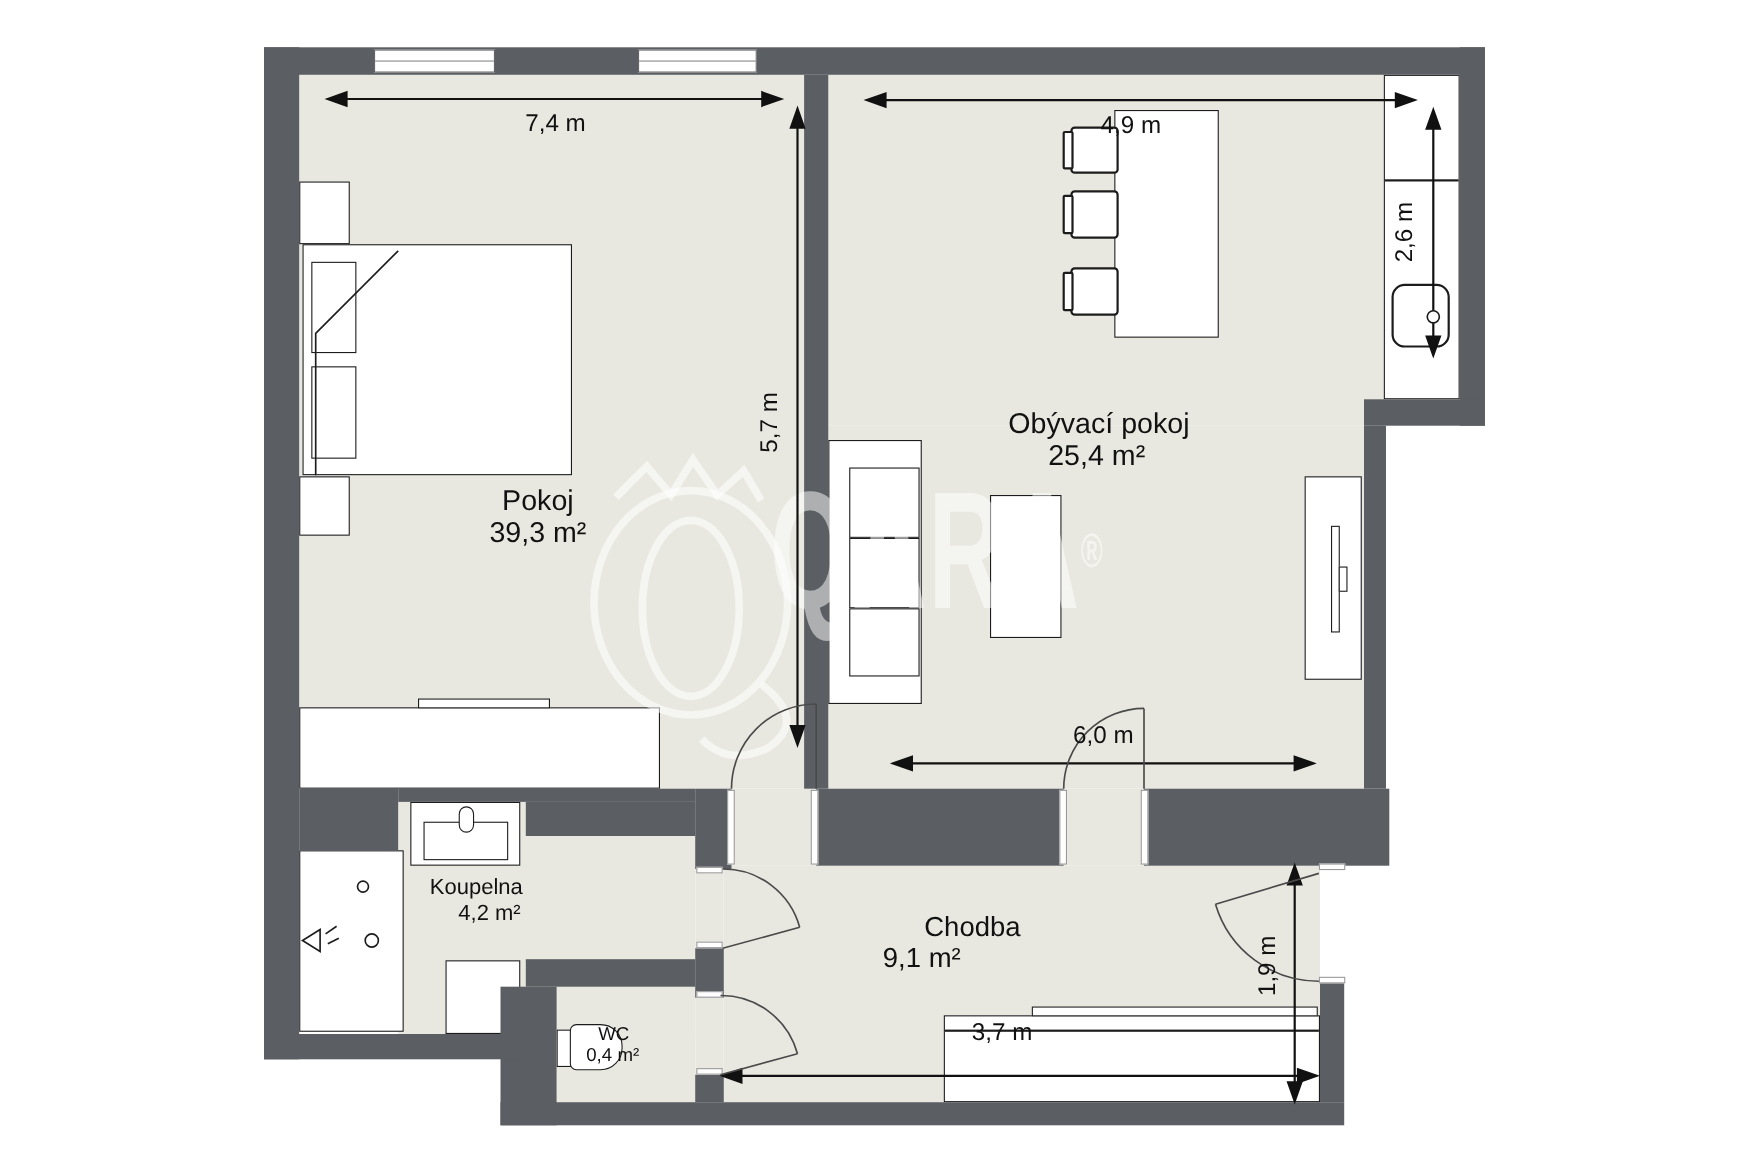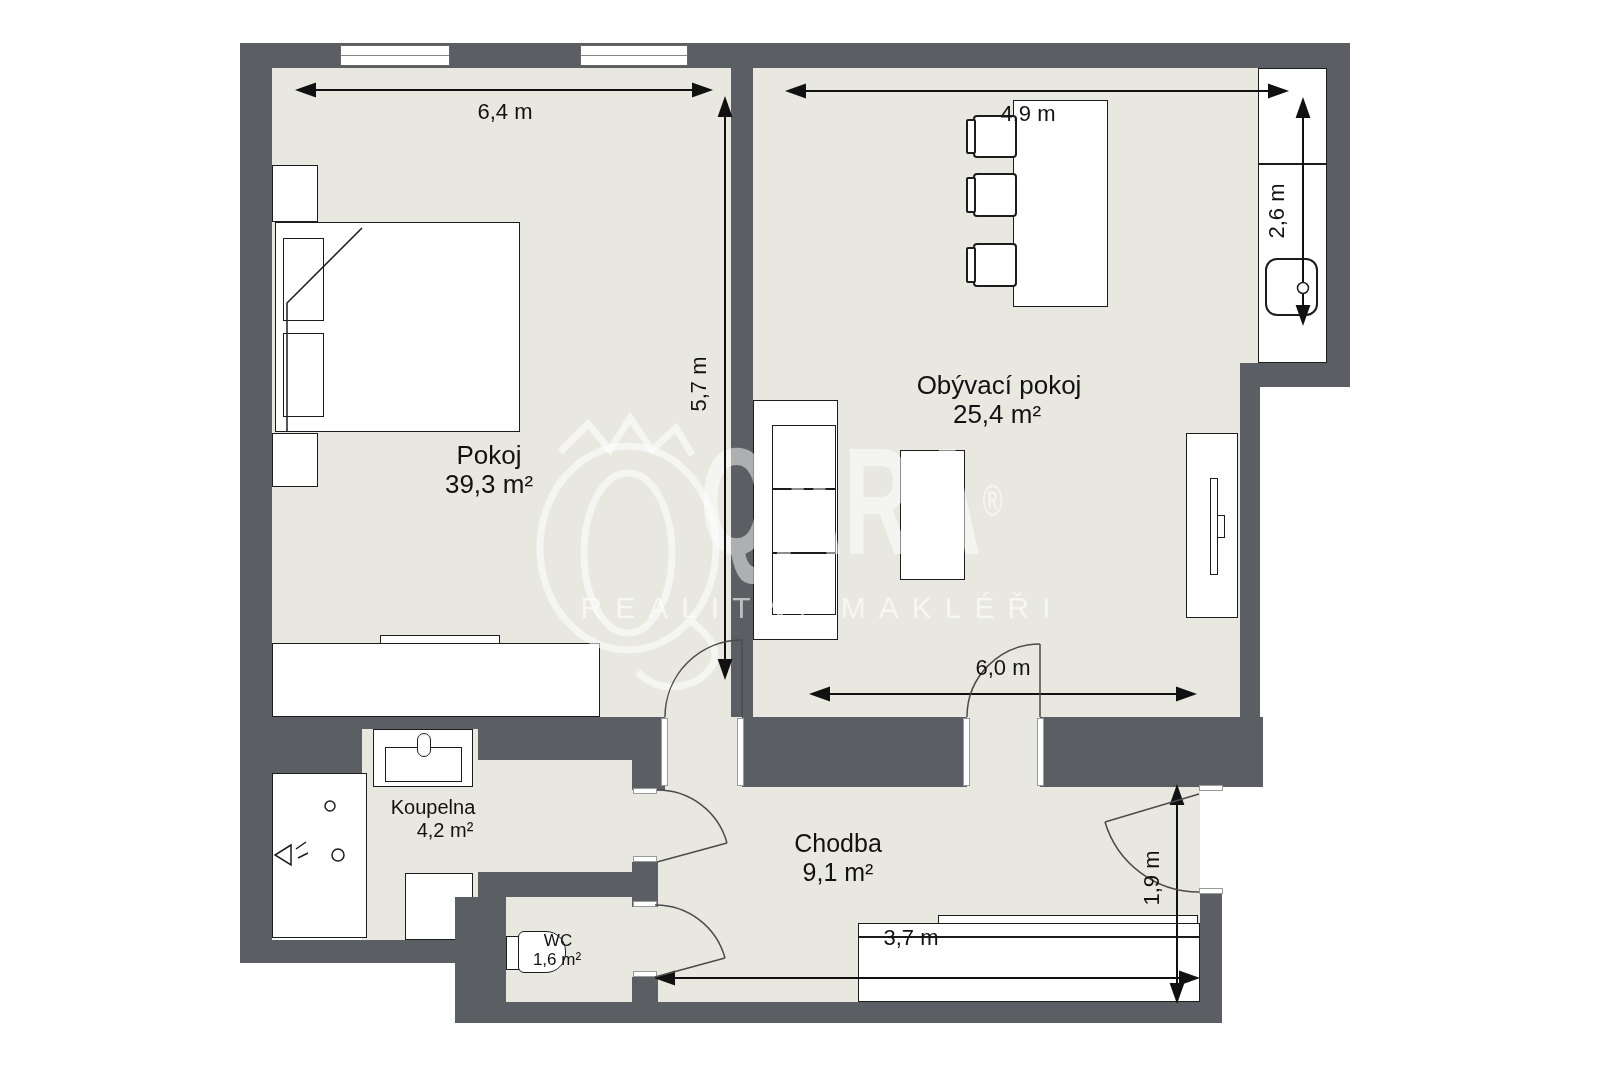"6,4 m" div.lbl { text: 6,4 -> 7,4 }
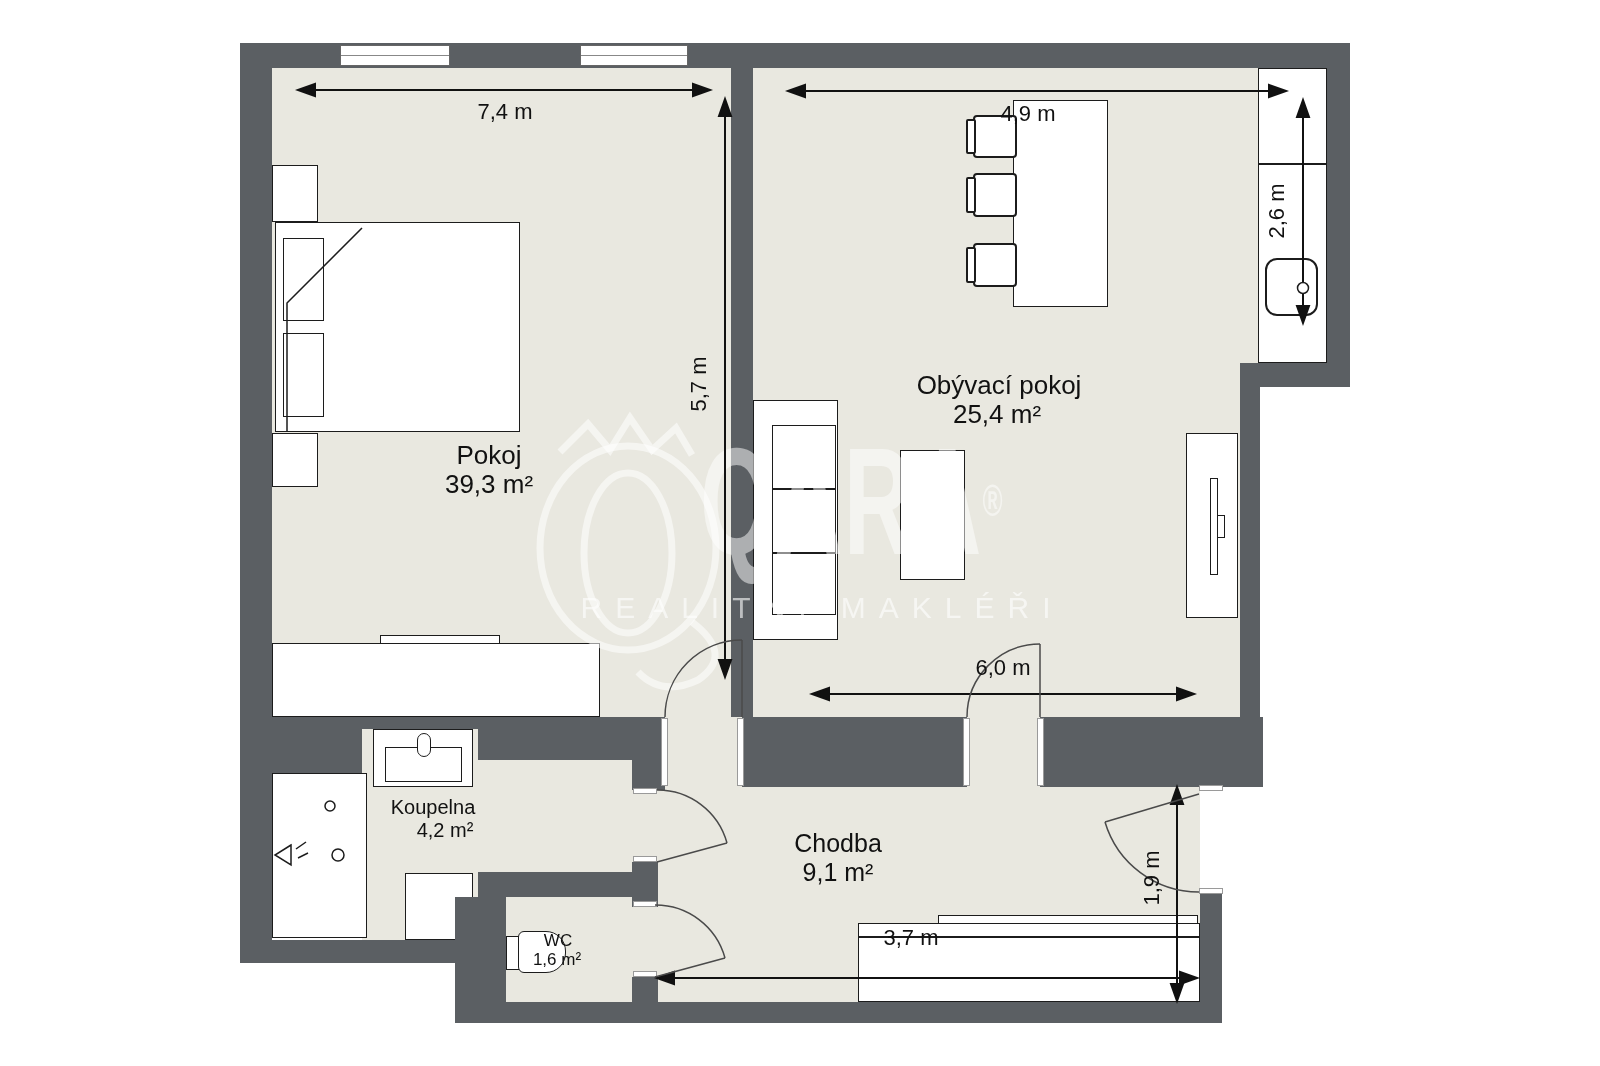"REALITNÍ MAKLÉŘI" div.wm-tagline { html: <div>REALITNÍ MAKLÉŘI</div> -> none }
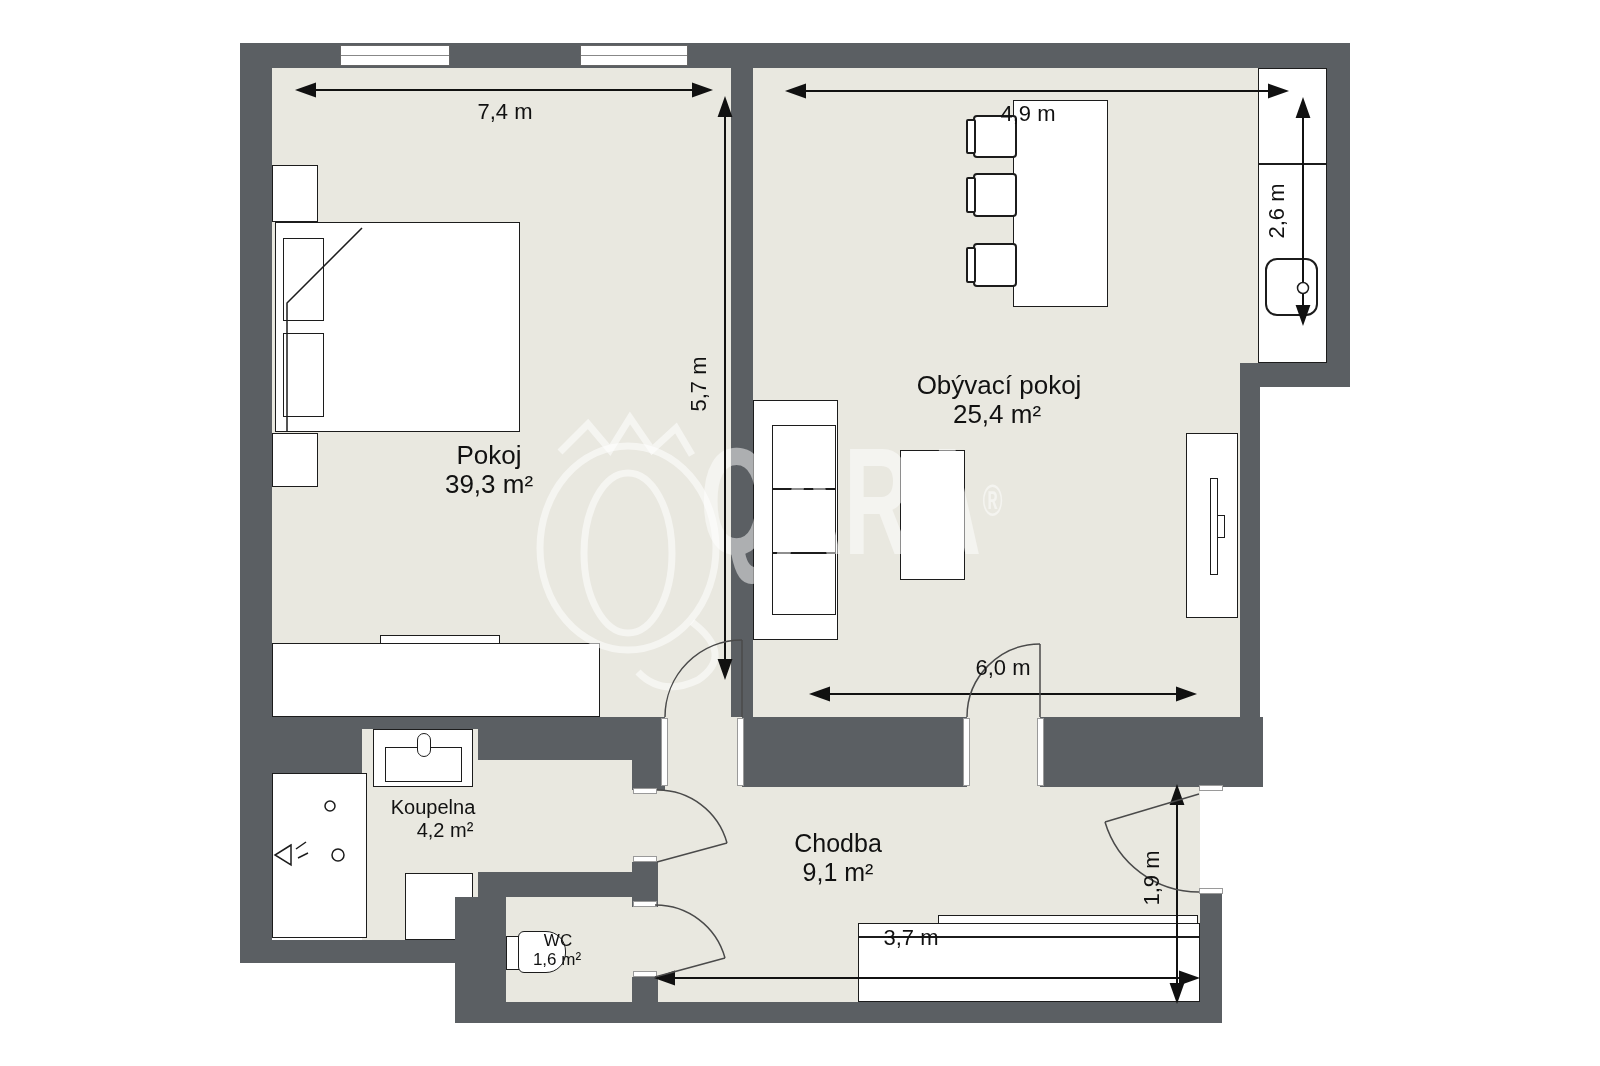"Chodba" div.lbl { left: 838px -> 884px }
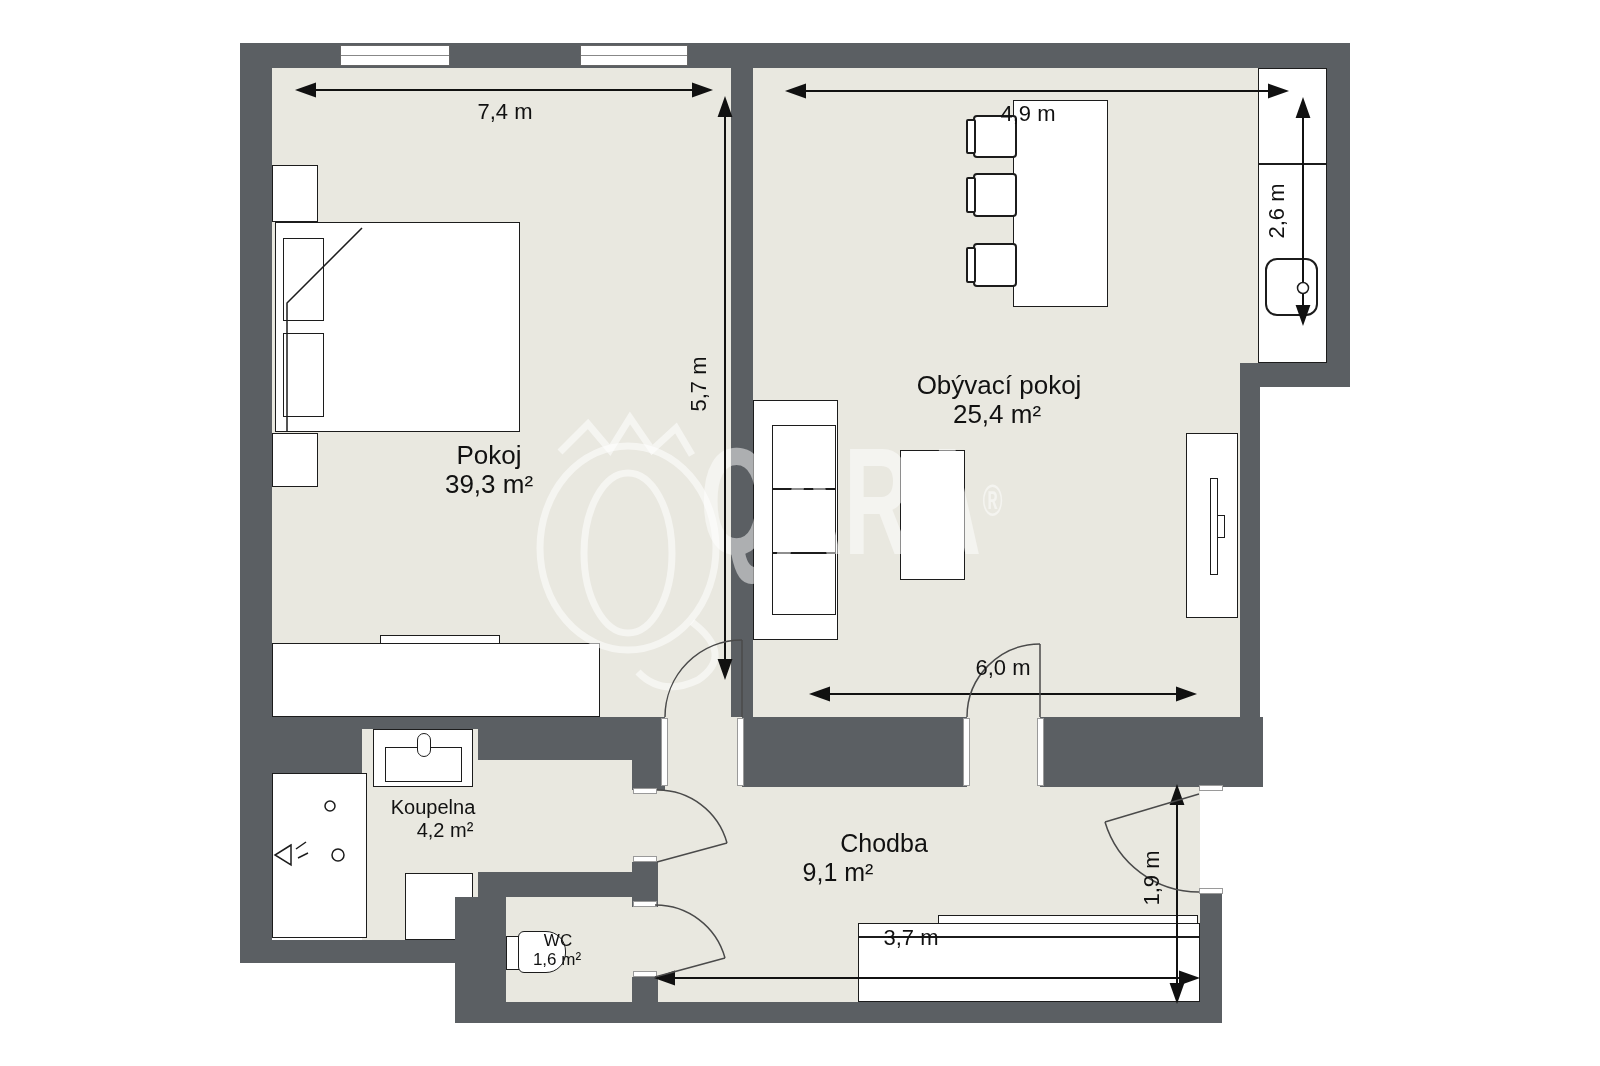"1,6 m²" div.lbl { text: 1,6 -> 0,4 }
